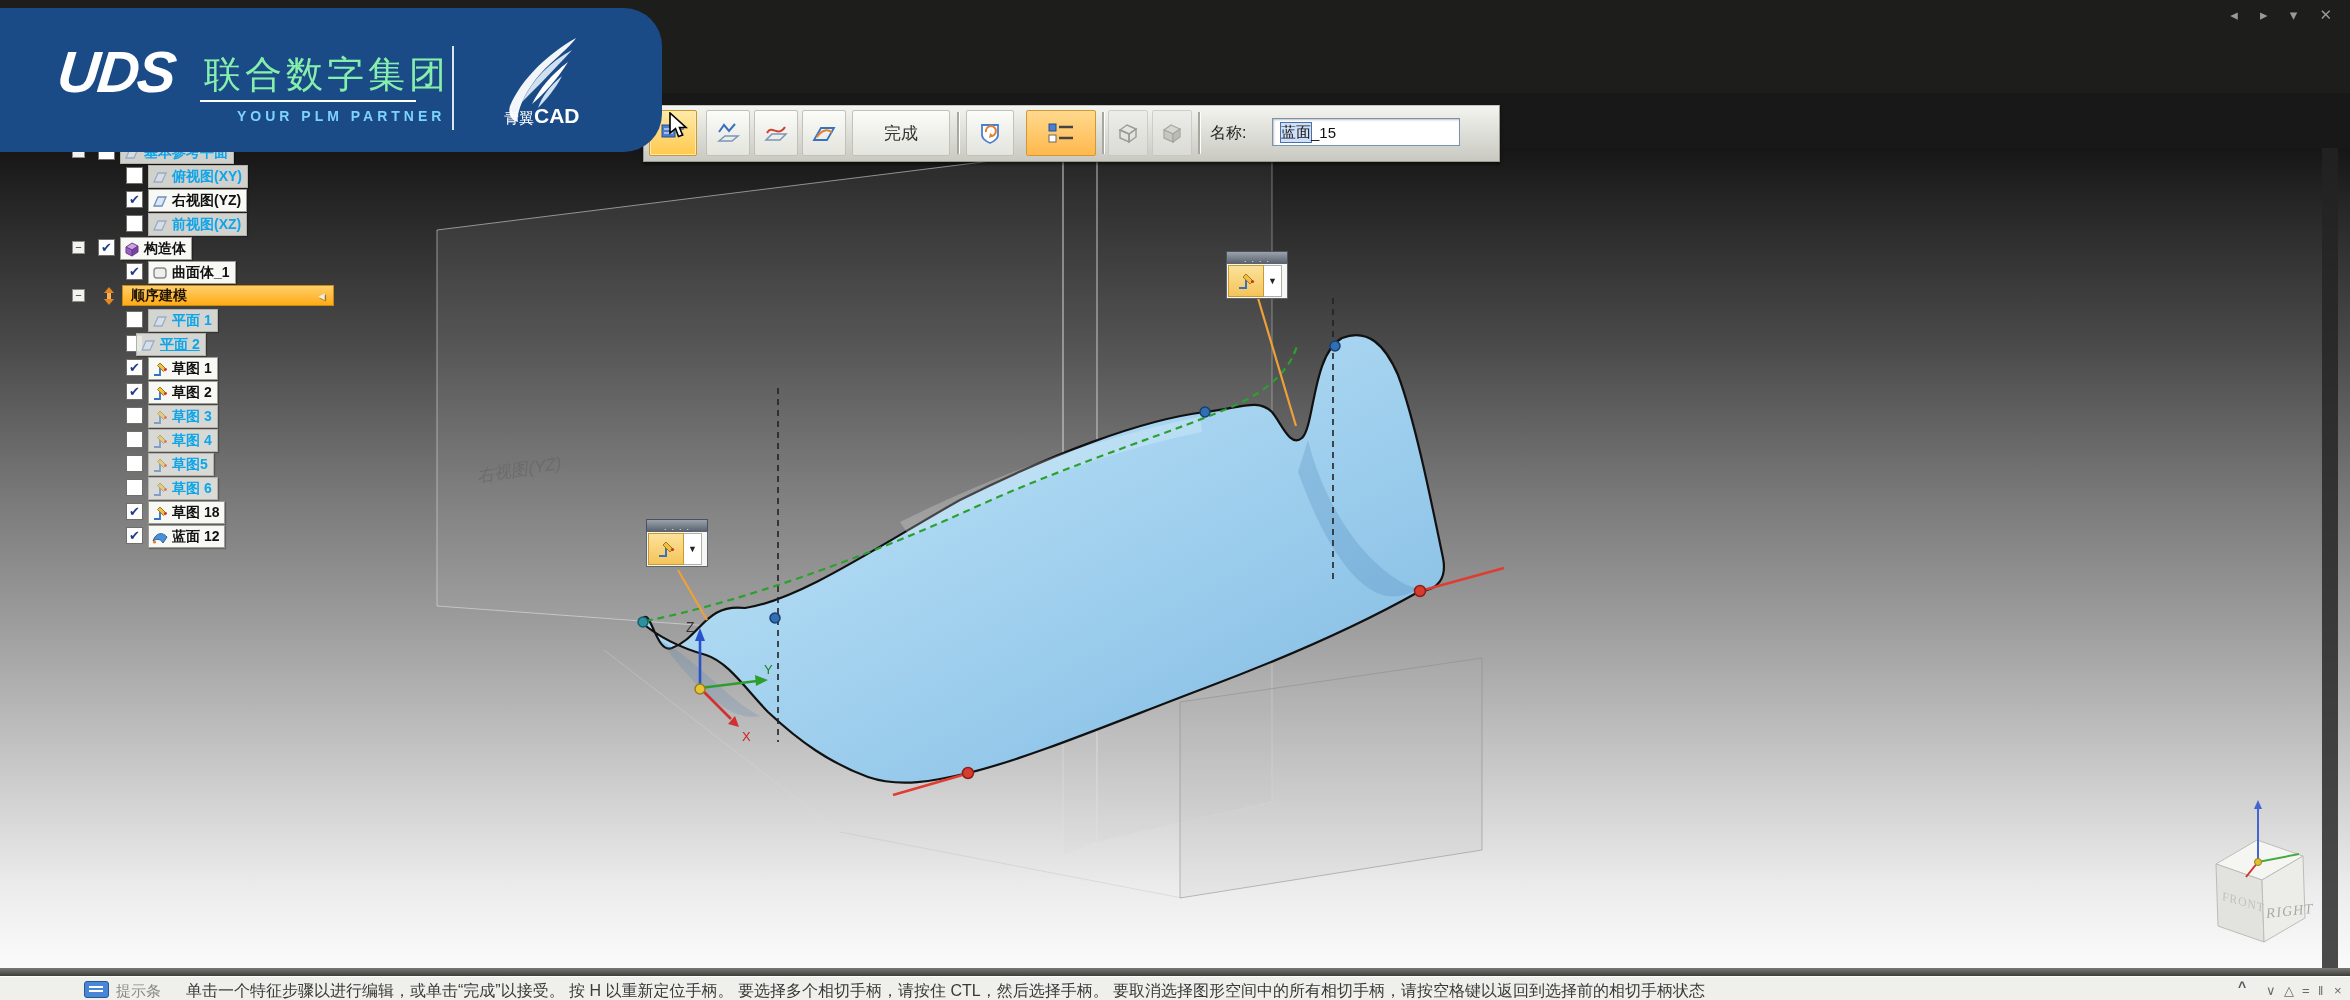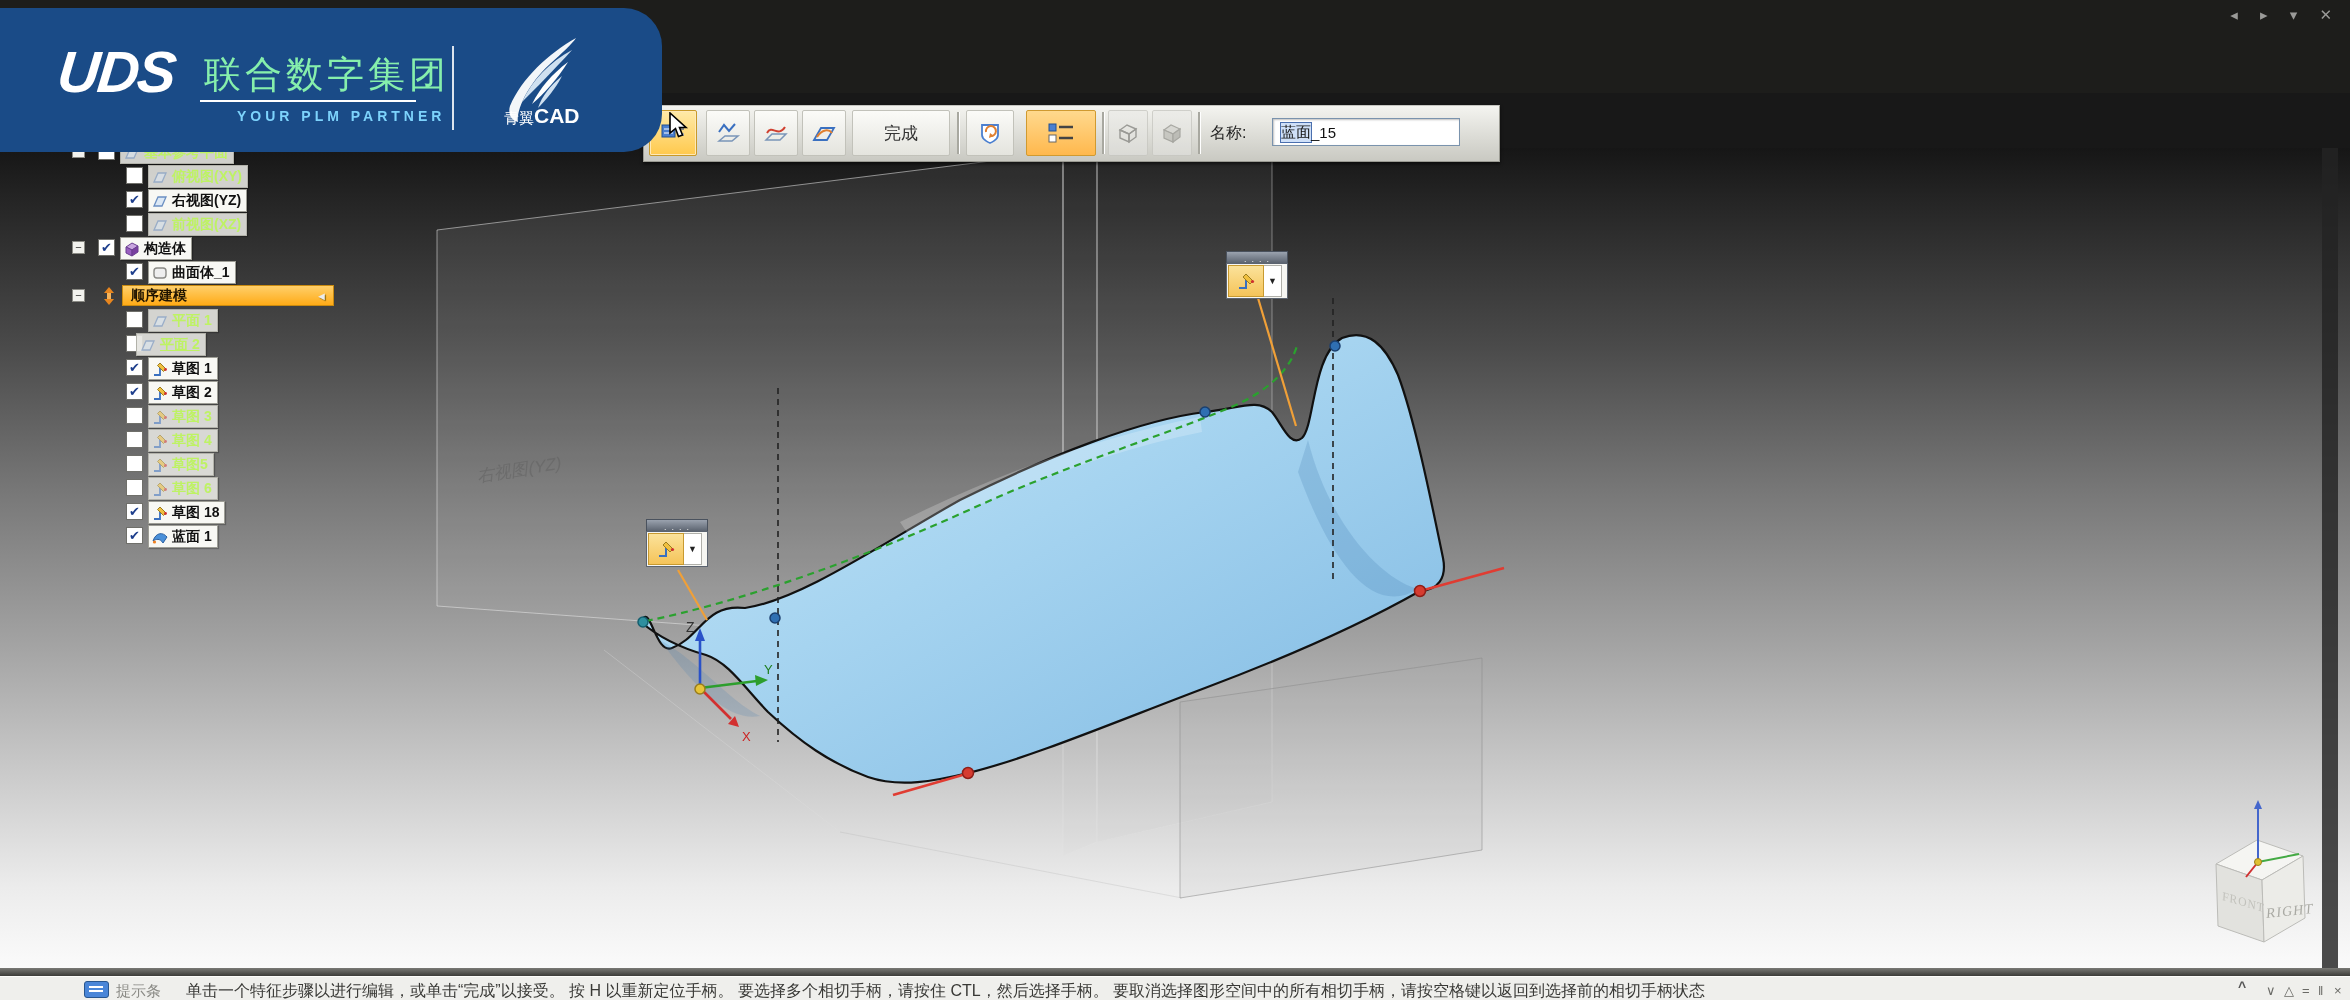"俯视图(XY)" .gray .tlabel { color: #bef264 -> #0ea5e9 }
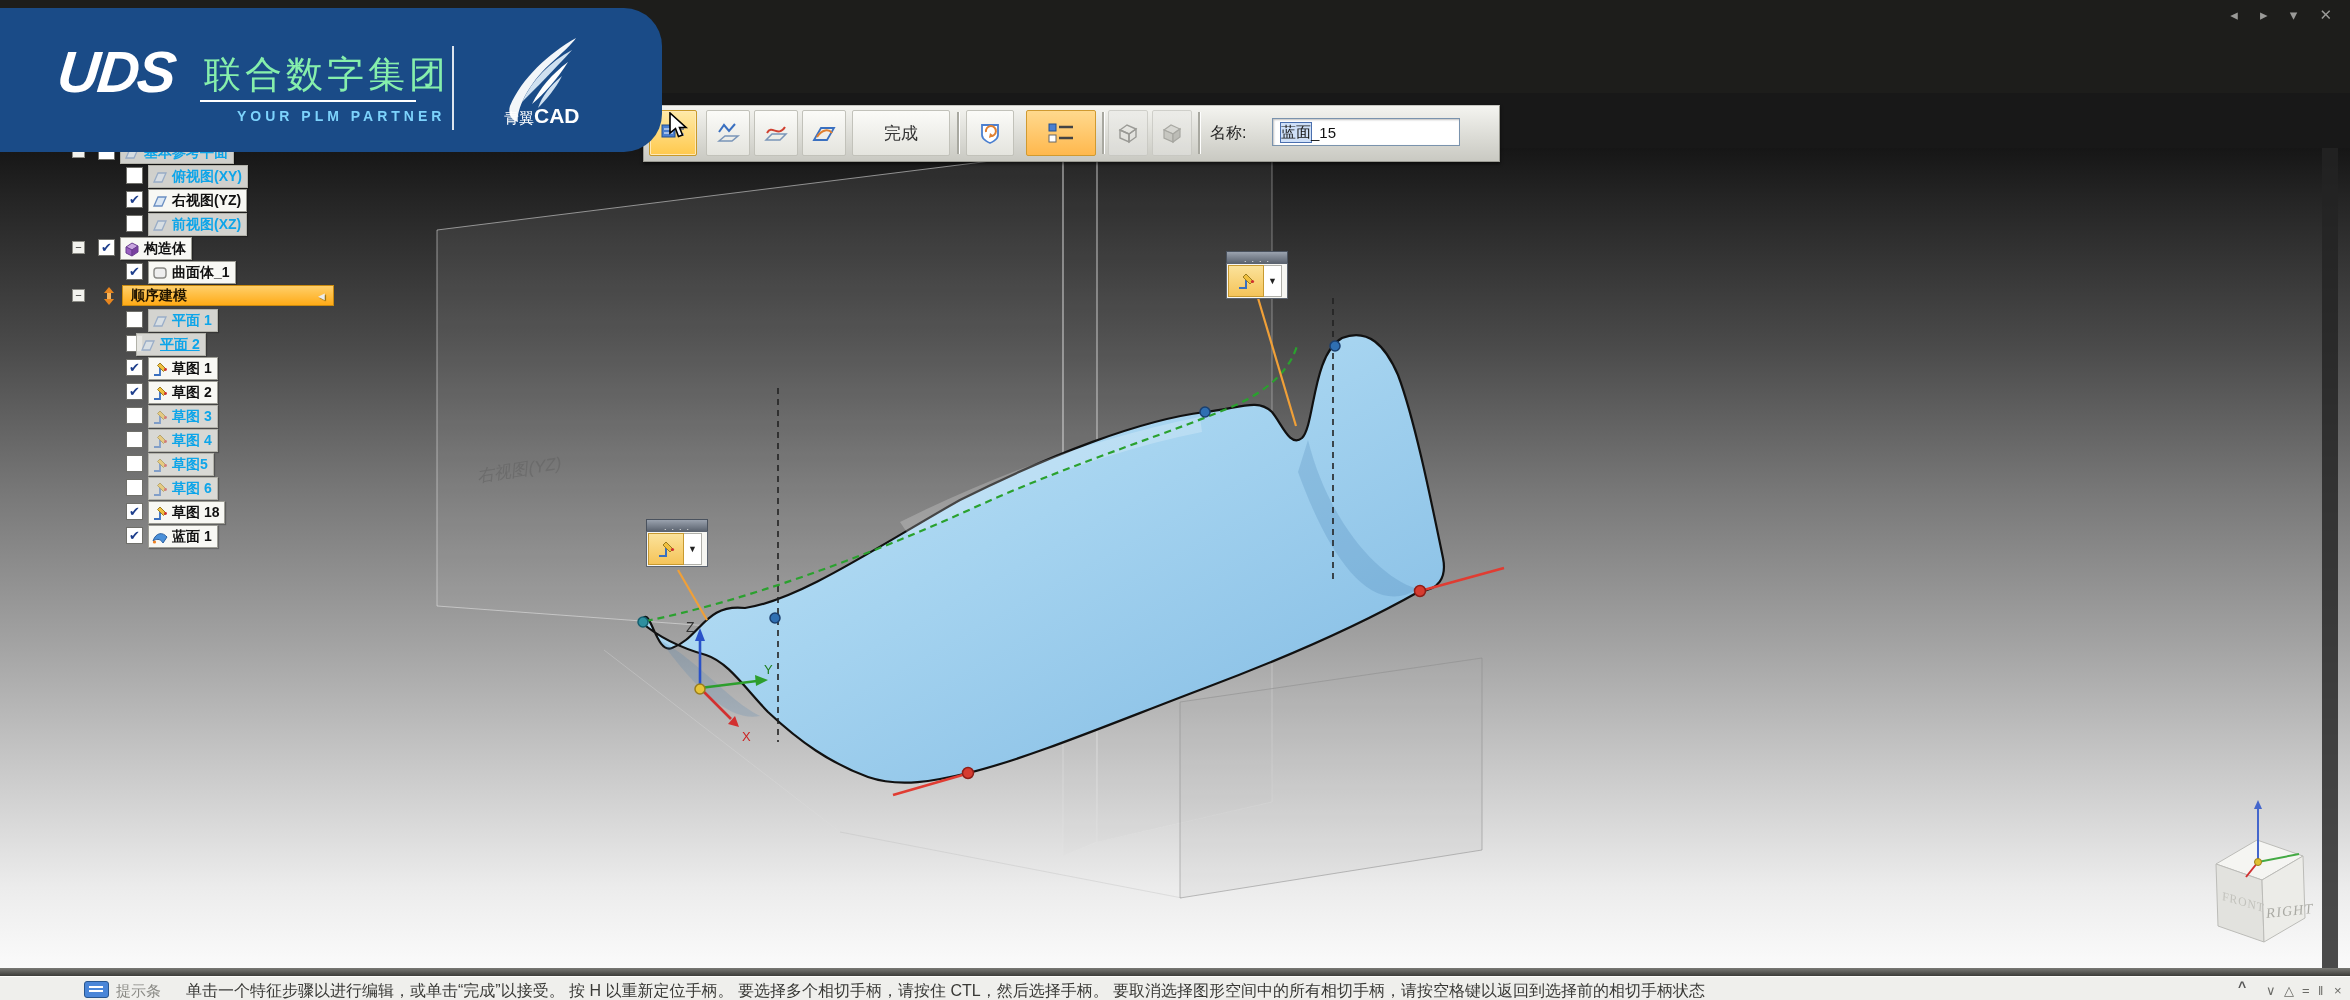"蓝面 1" span { text: 1 -> 12 }
